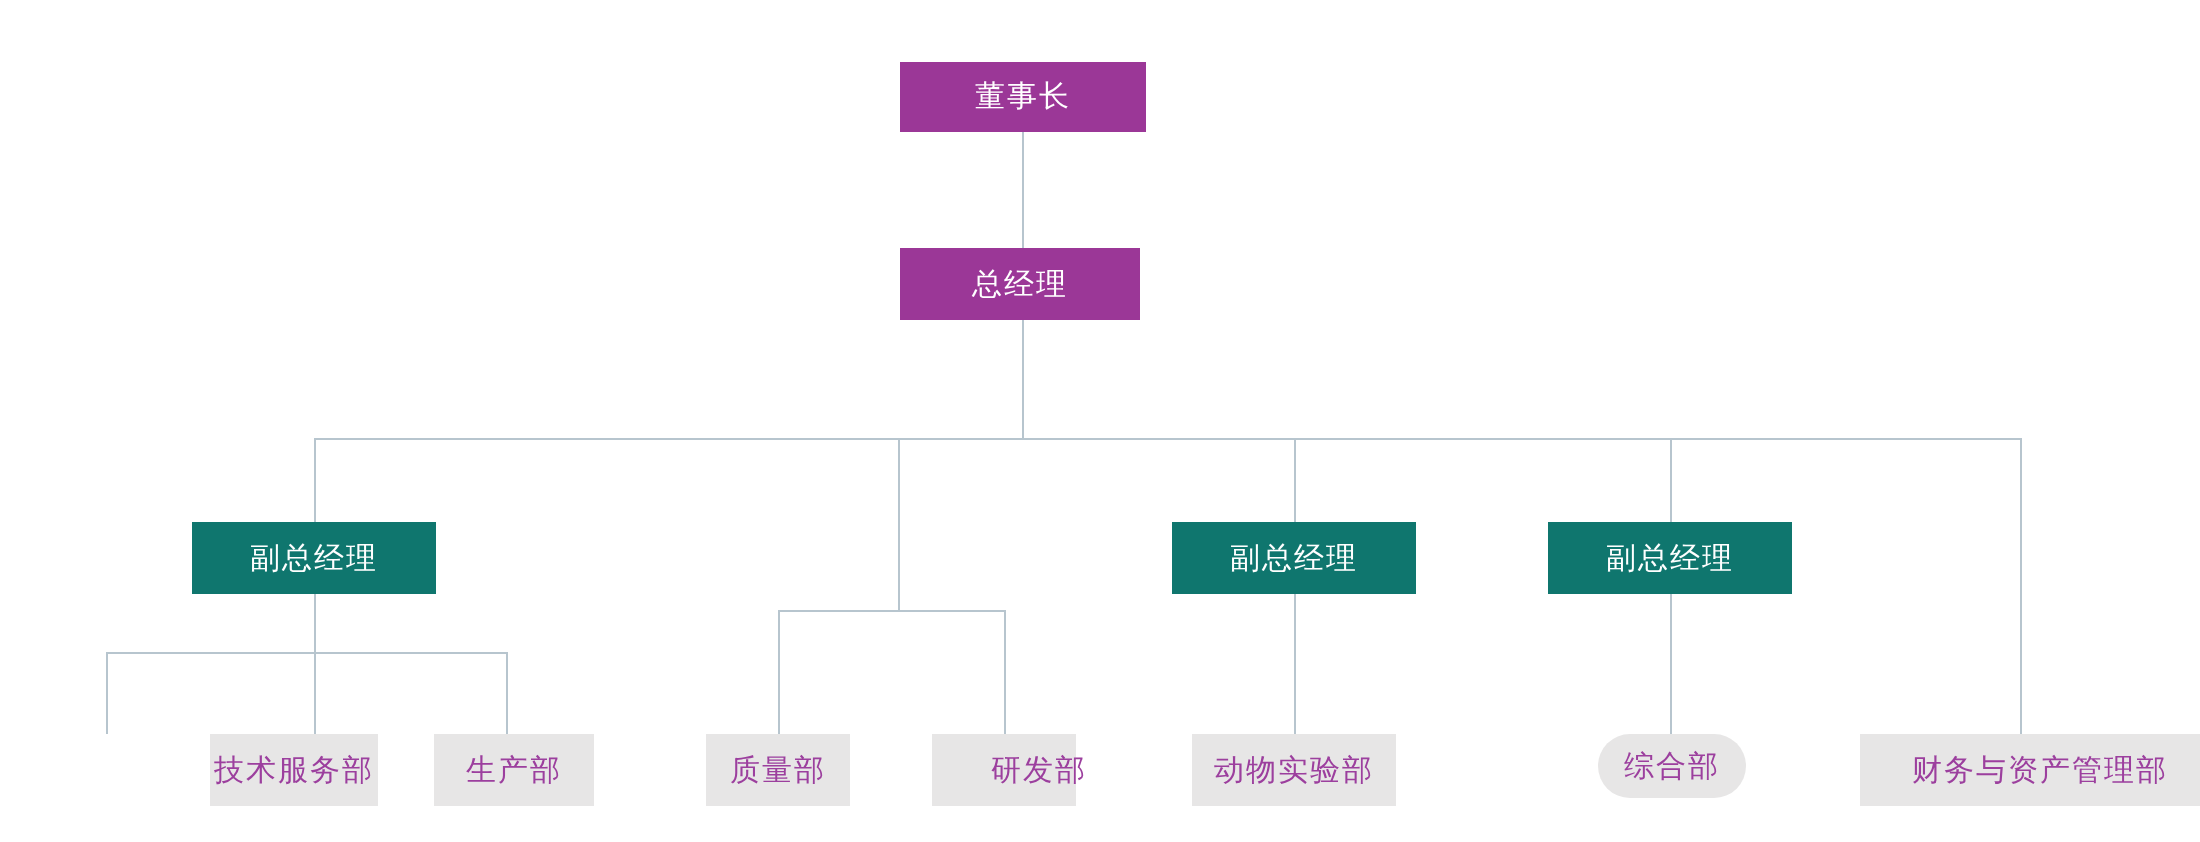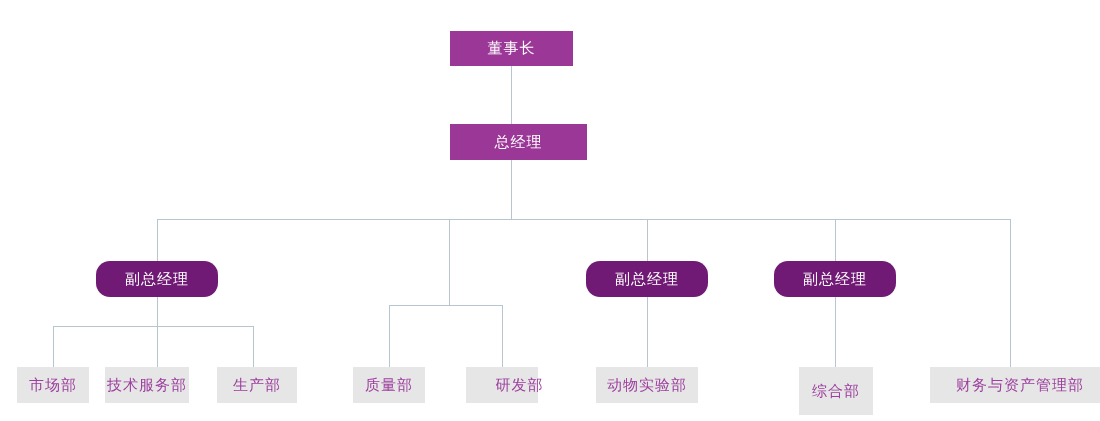"总经理" div.node { width: 137px -> 120px }
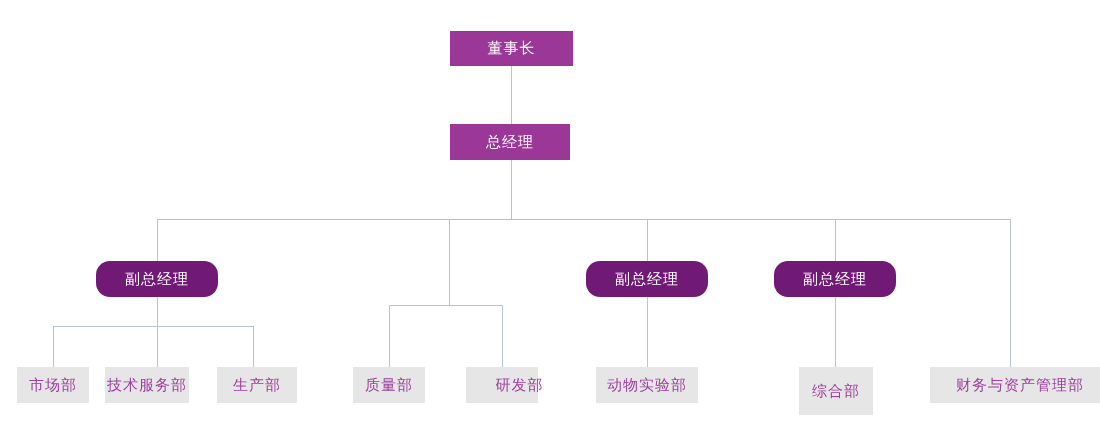"副总经理" .deputy { background: #701a75 -> #0f766e; border-radius: 14px -> none }
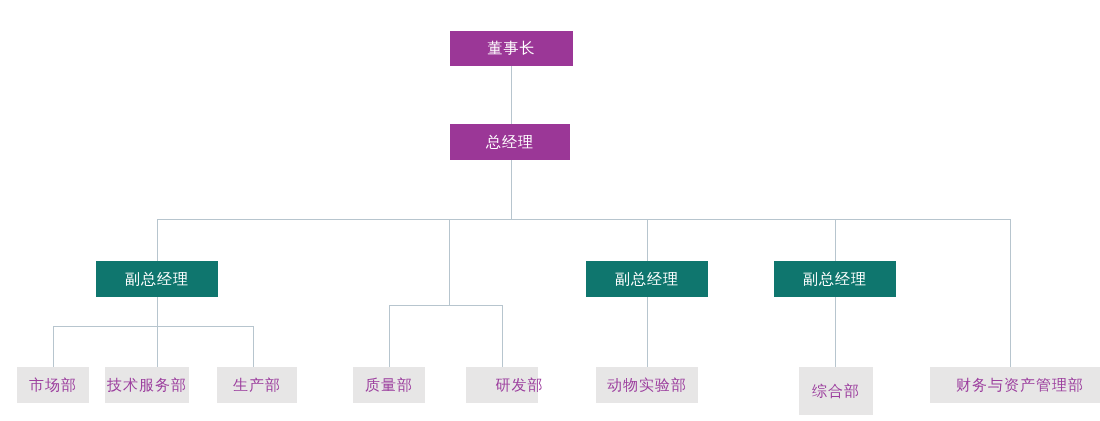"市场部" div.node { html: <div>市场部</div> -> none }
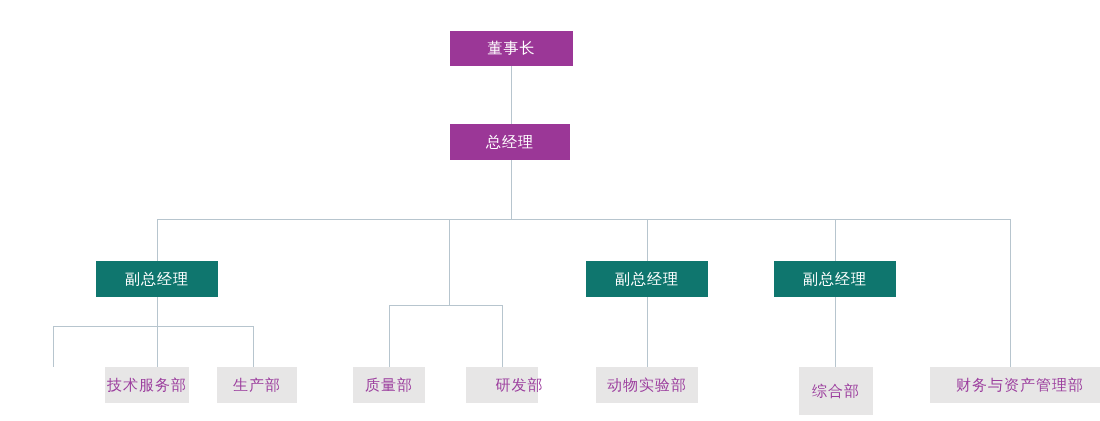"综合部" div.node { border-radius: none -> 16px; height: 48px -> 32px }
